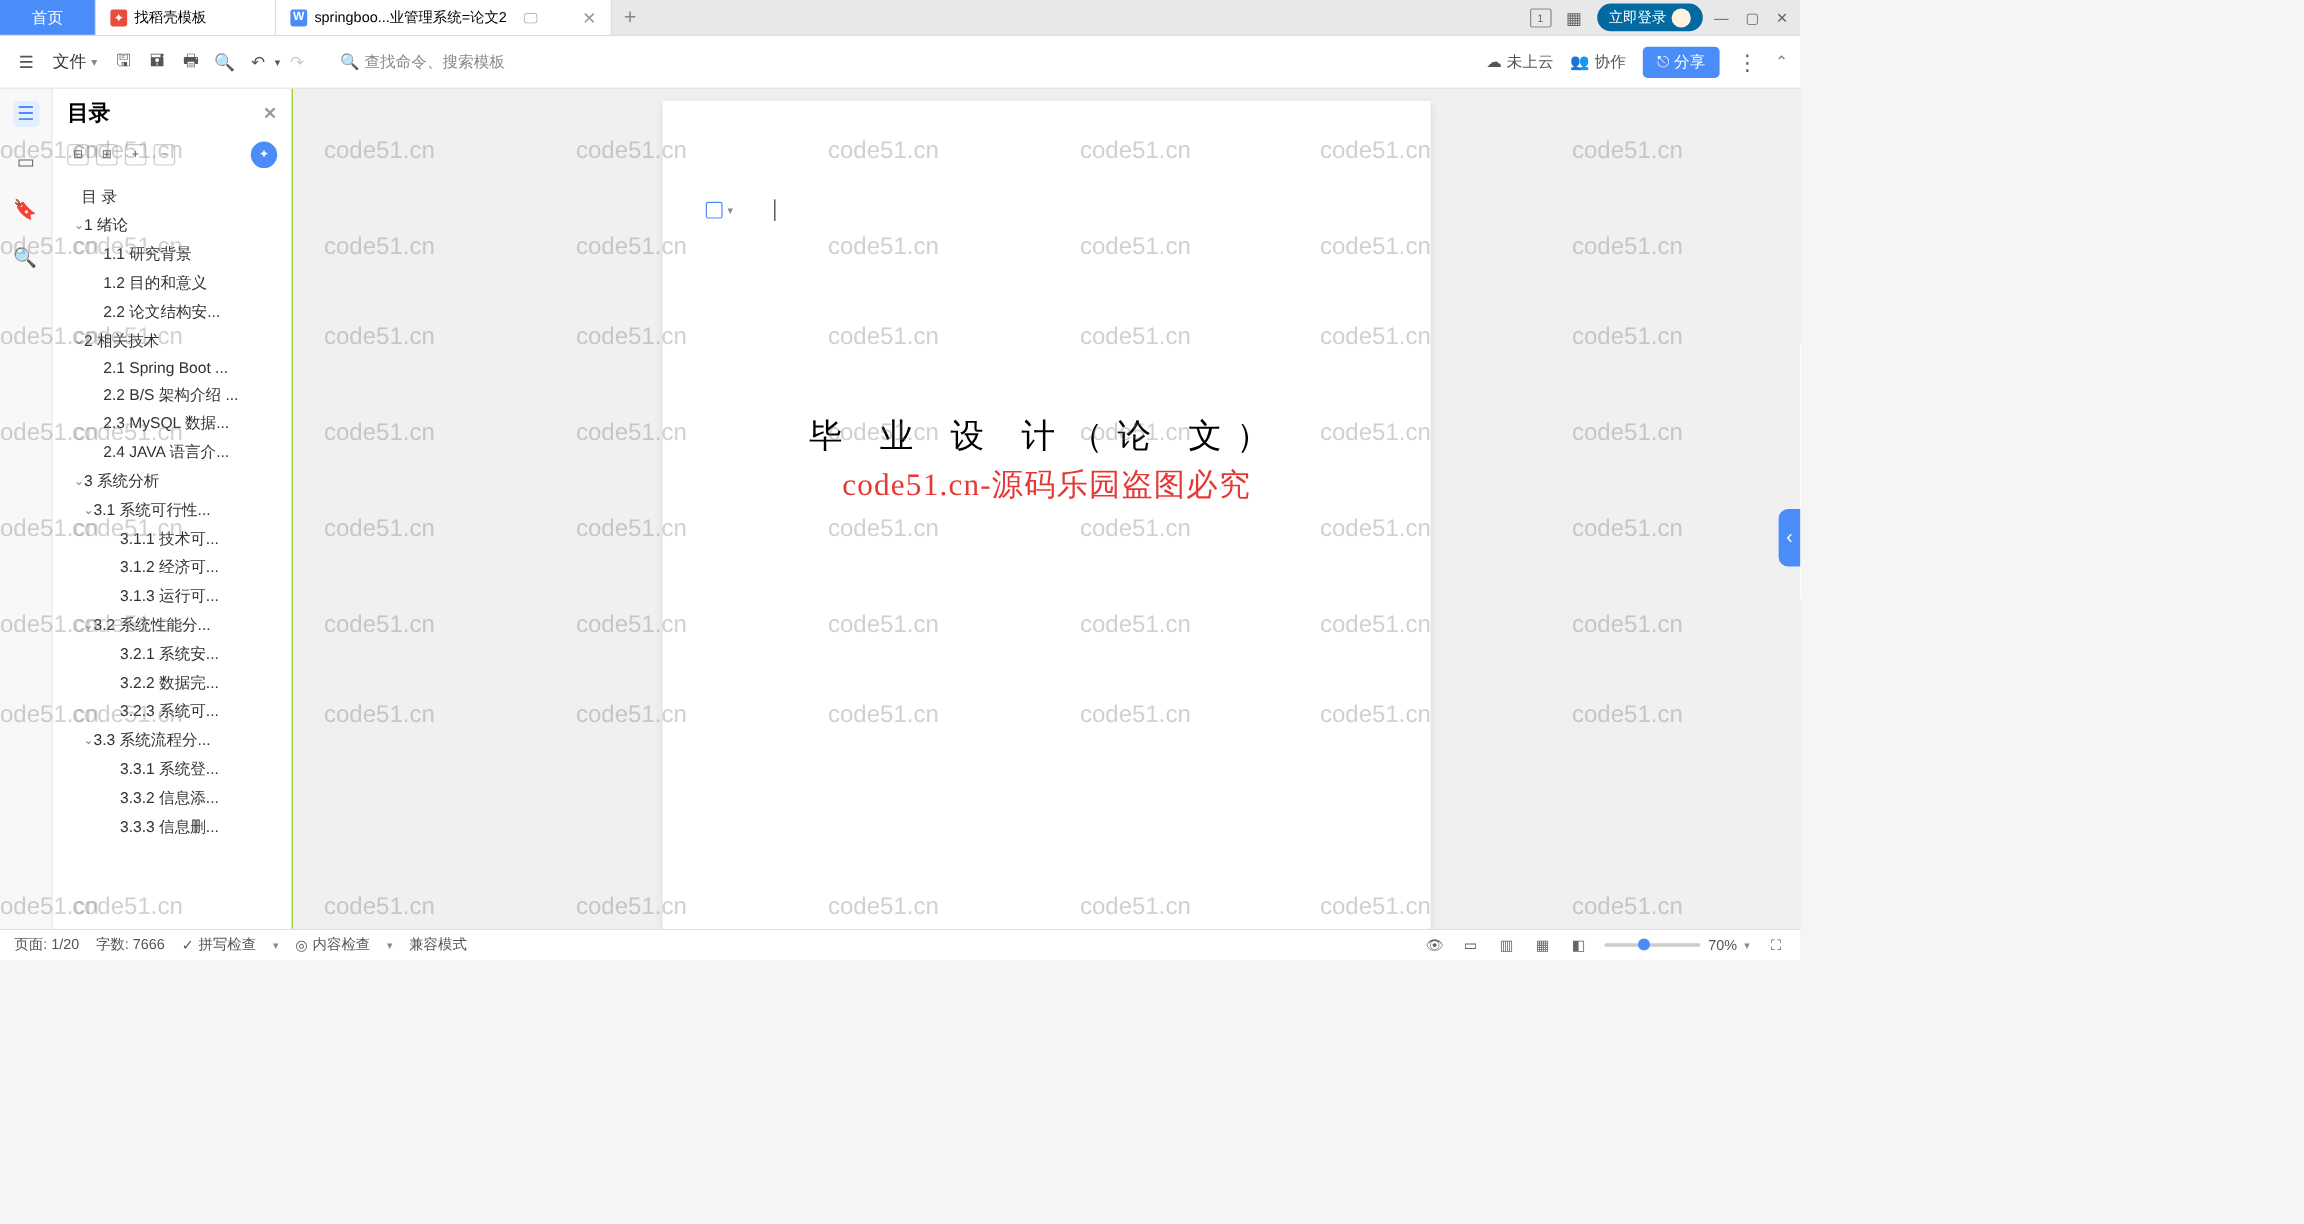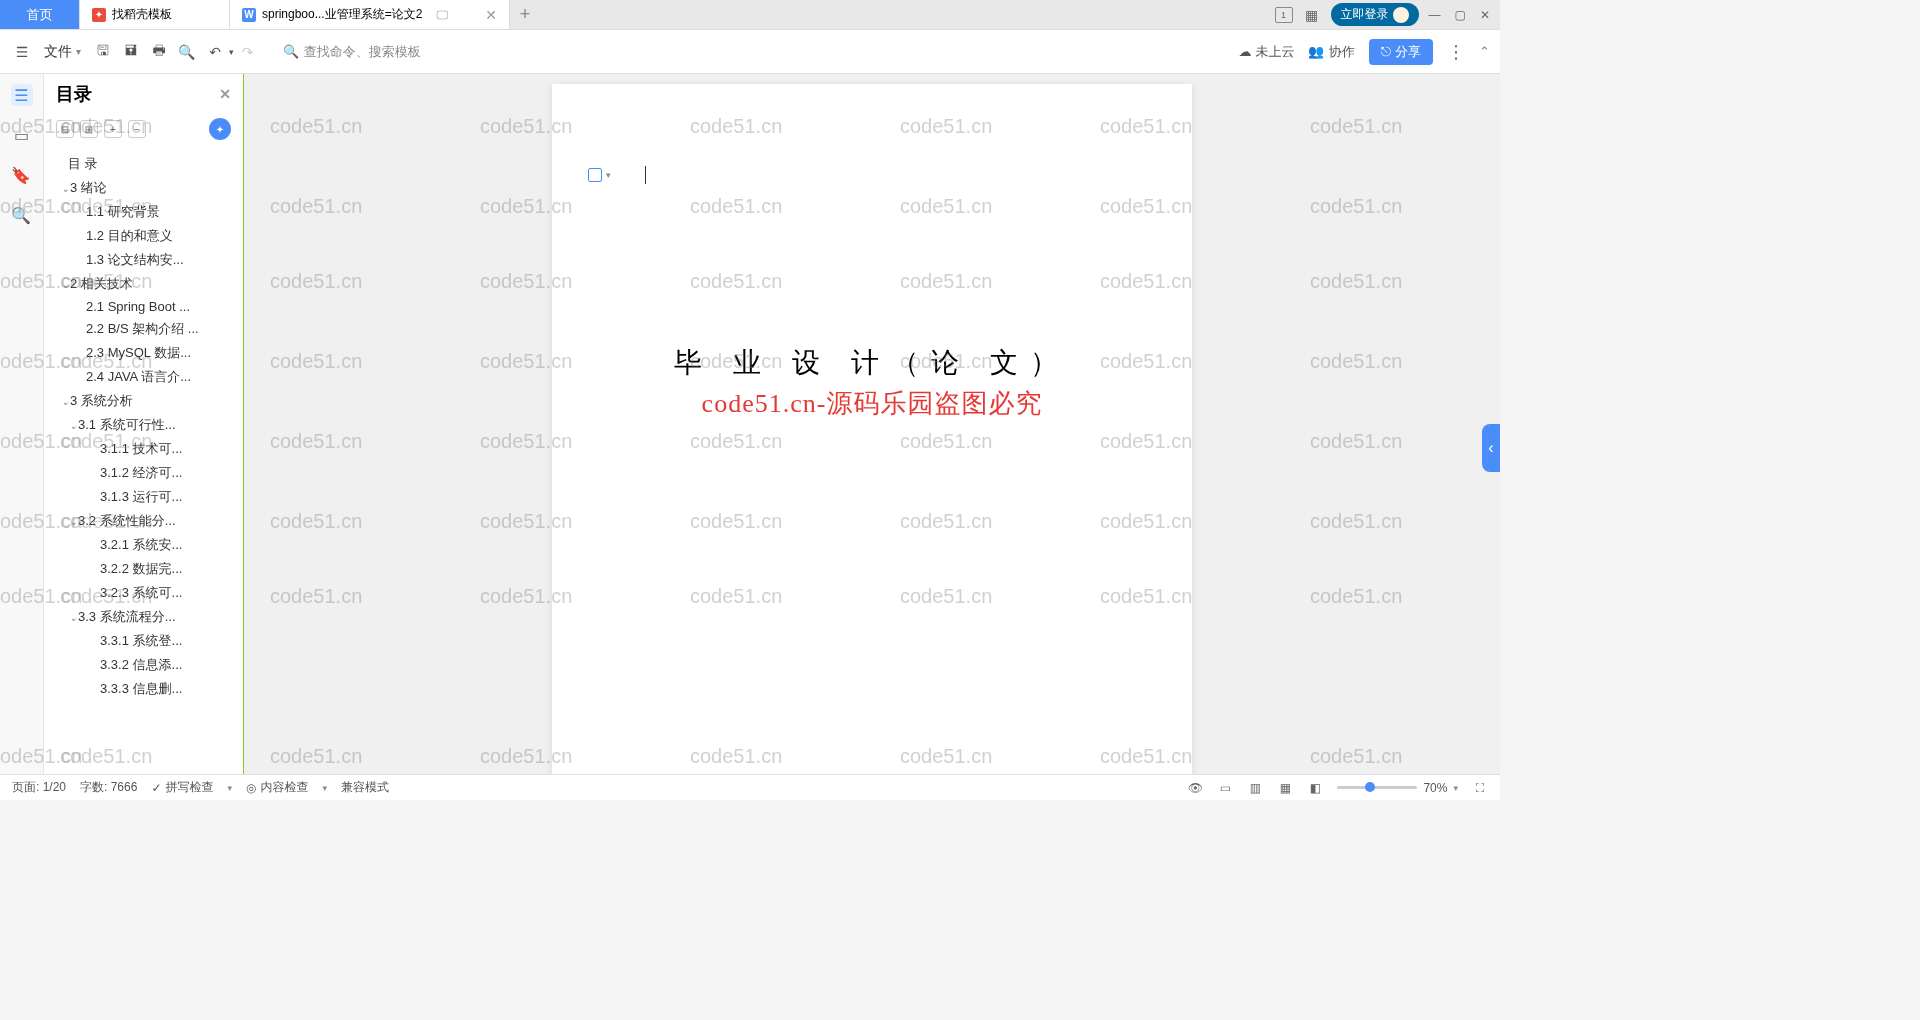"3 绪论" span { text: 3 -> 1 }
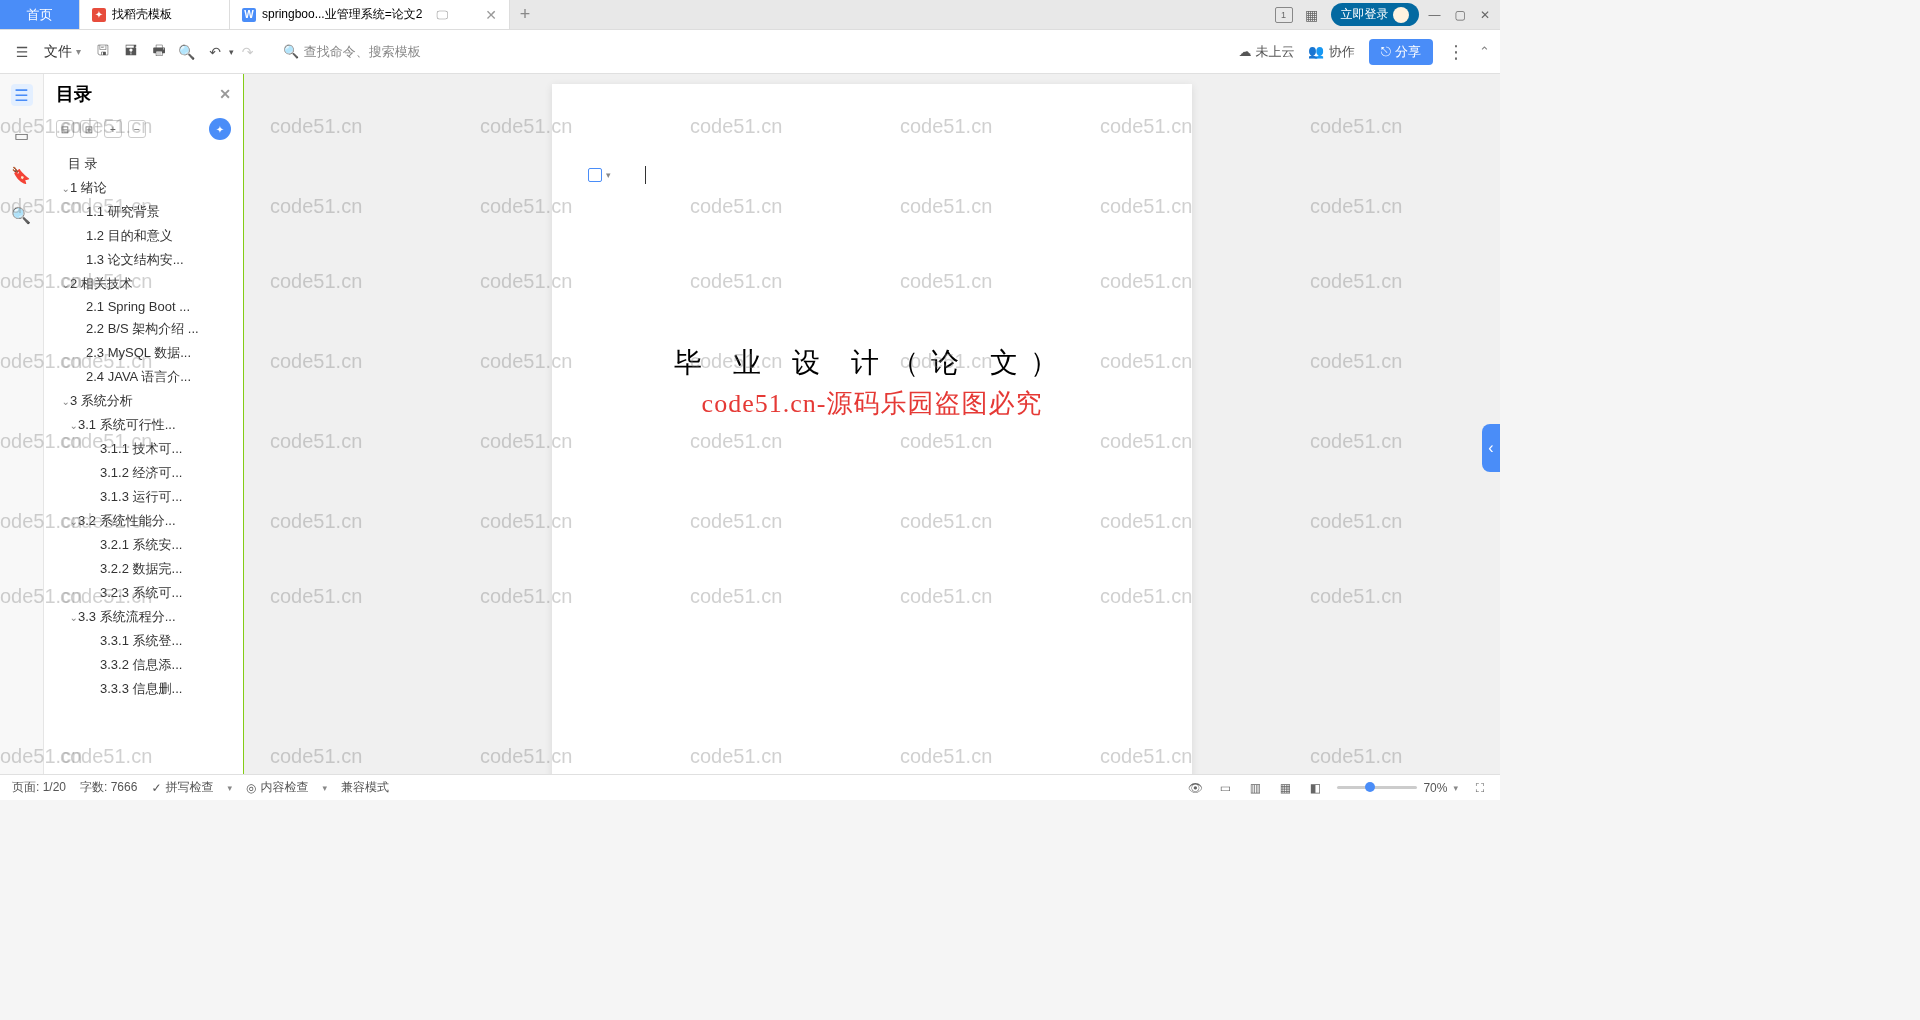"1.3 论文结构安..." div.tree-item { text: 1.3 -> 2.2 }
